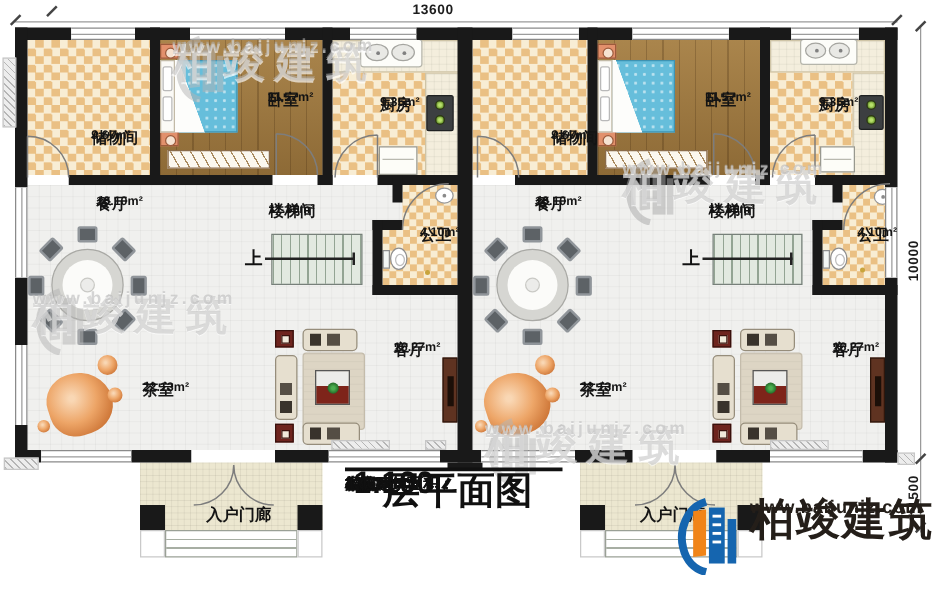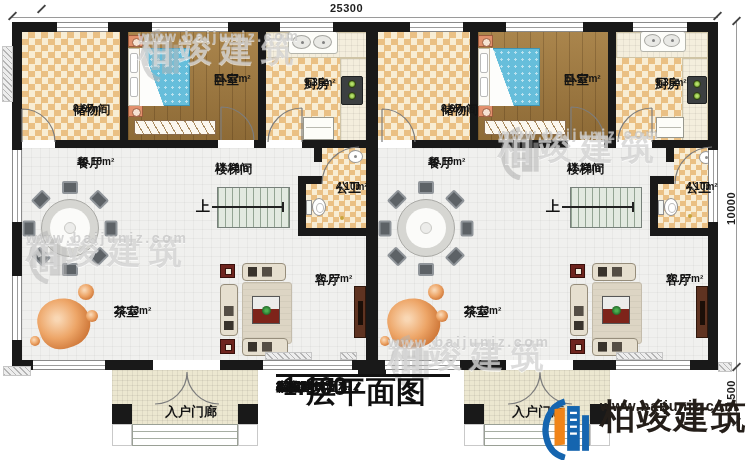"25300" div.dimtext { text: 25300 -> 13600 }
